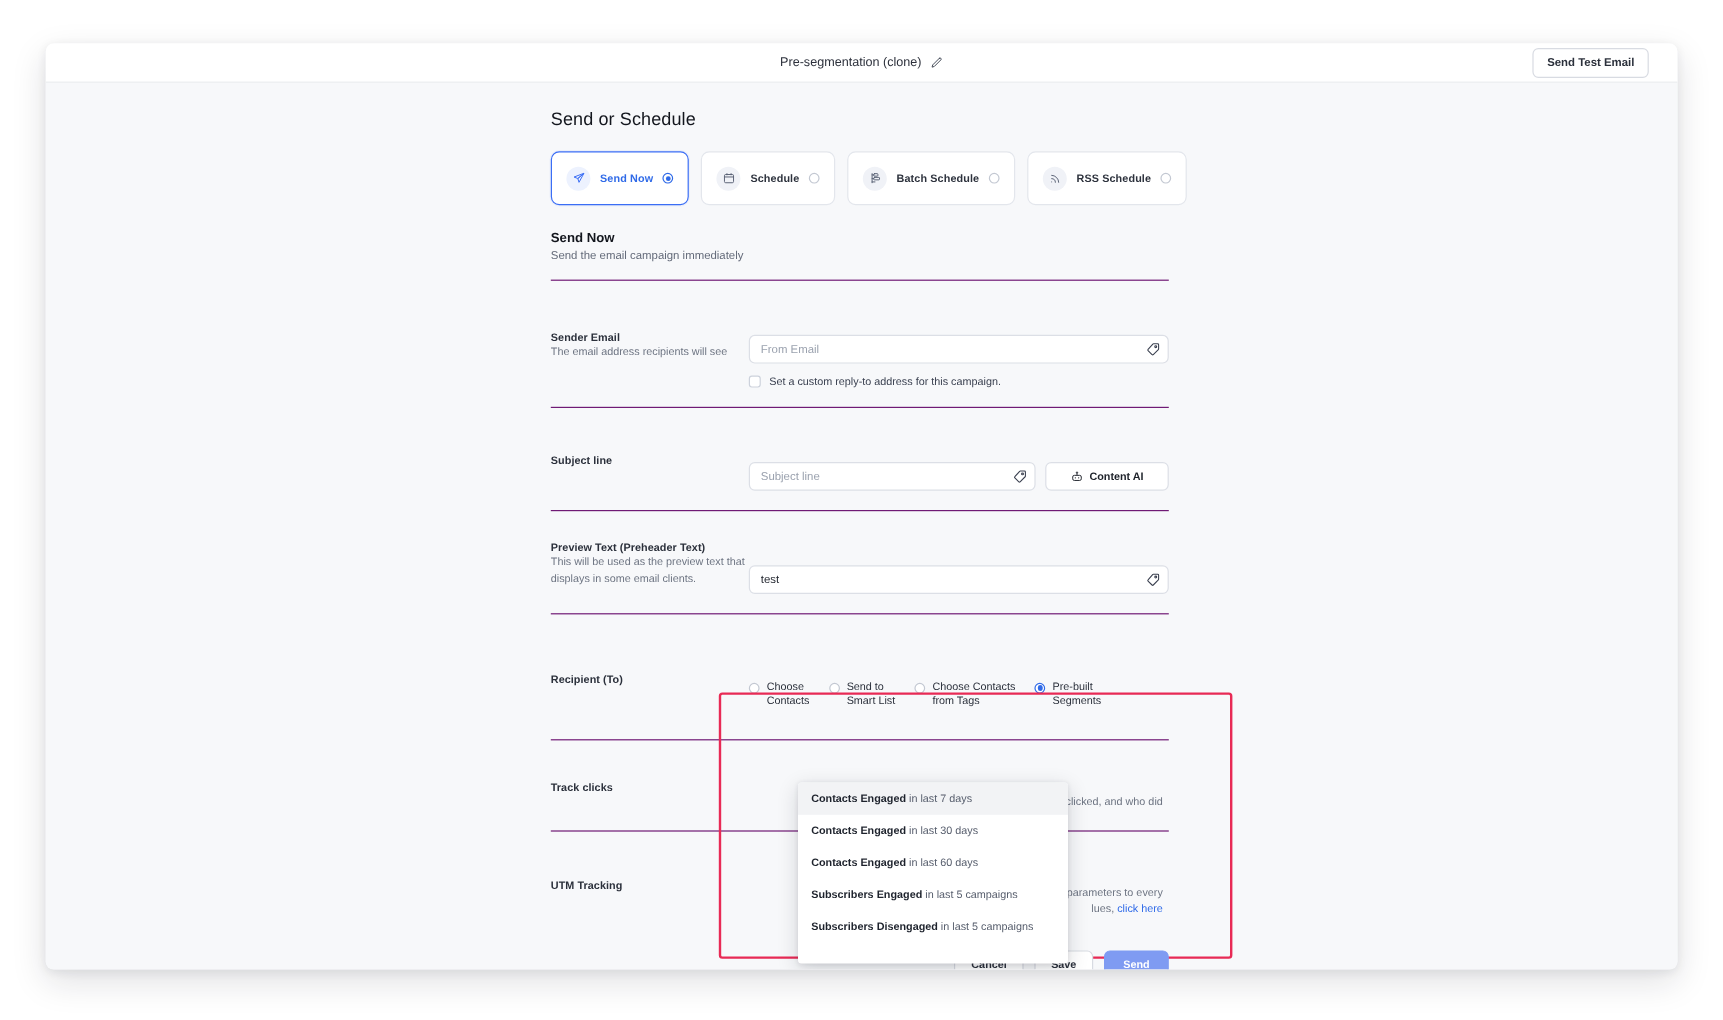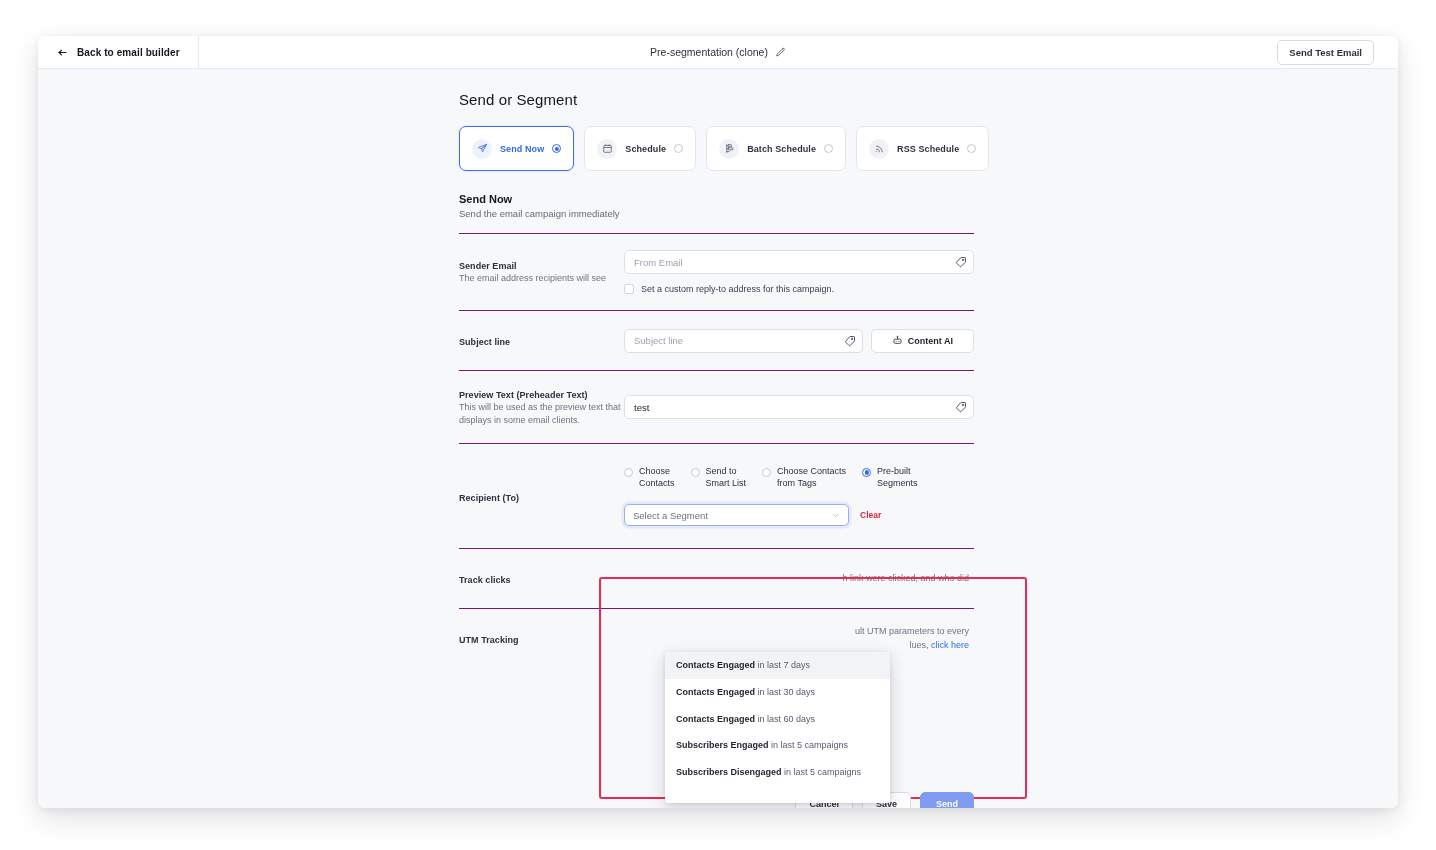"Back to email builder" div.back-btn { html: <div> <span> <svg> <path></path> <path></path> </svg> </span> <span>Back to email builder</span> </div> -> none }
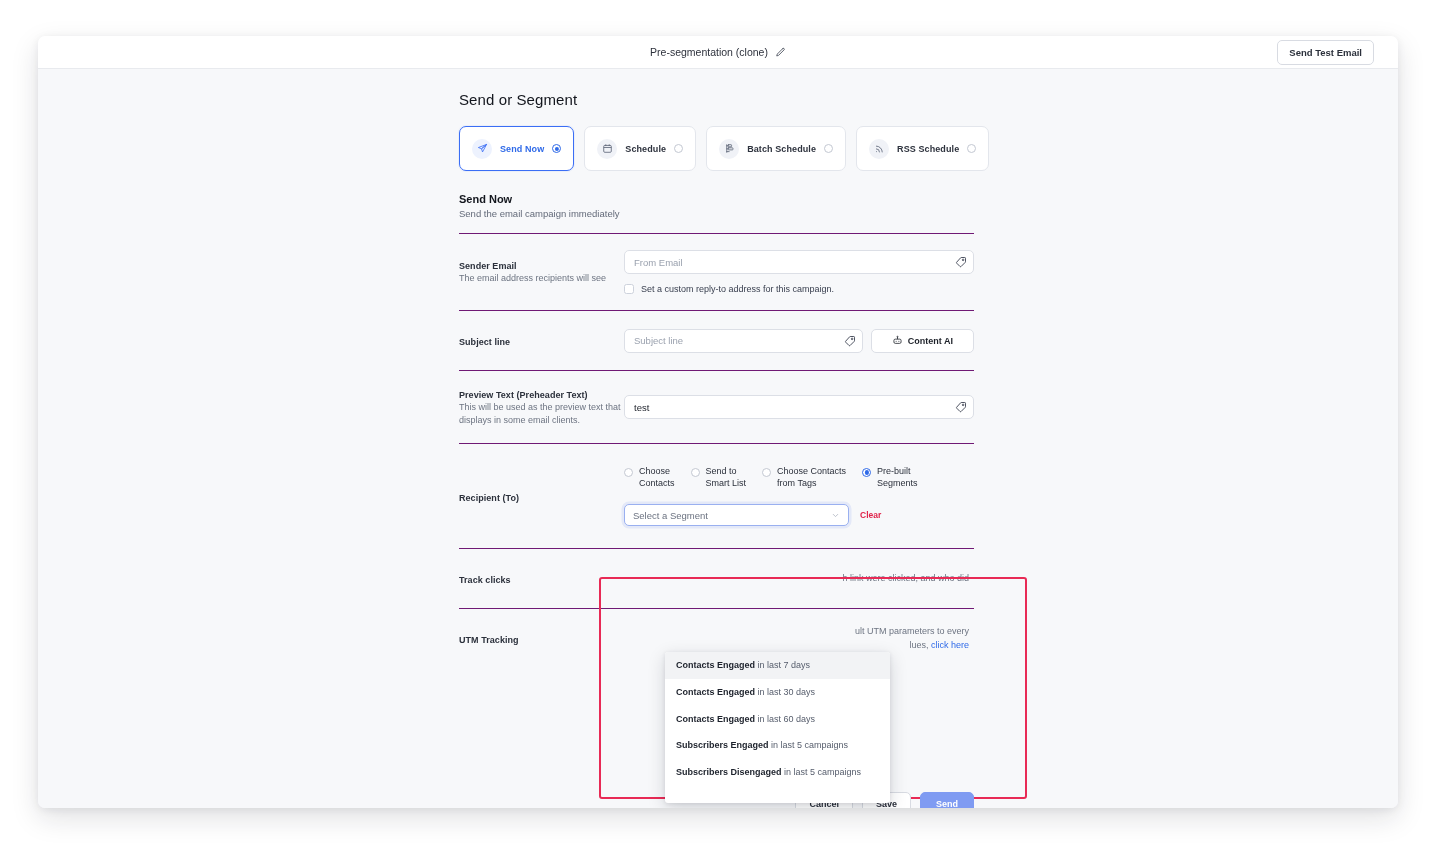"Send or Segment" div.page-heading { text: Segment -> Schedule }
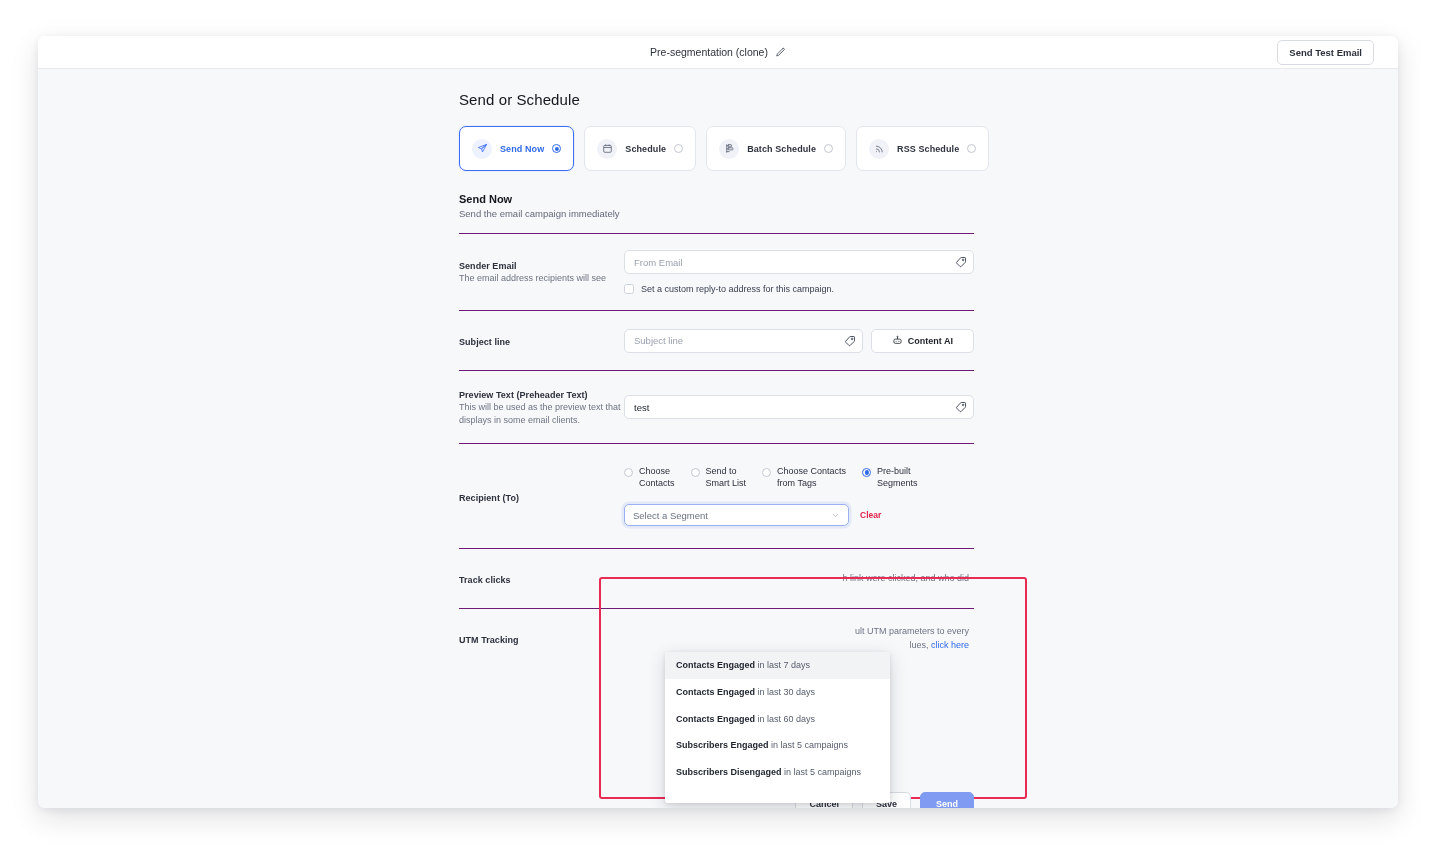"From Email" .row-field { margin-top: none -> 29px }
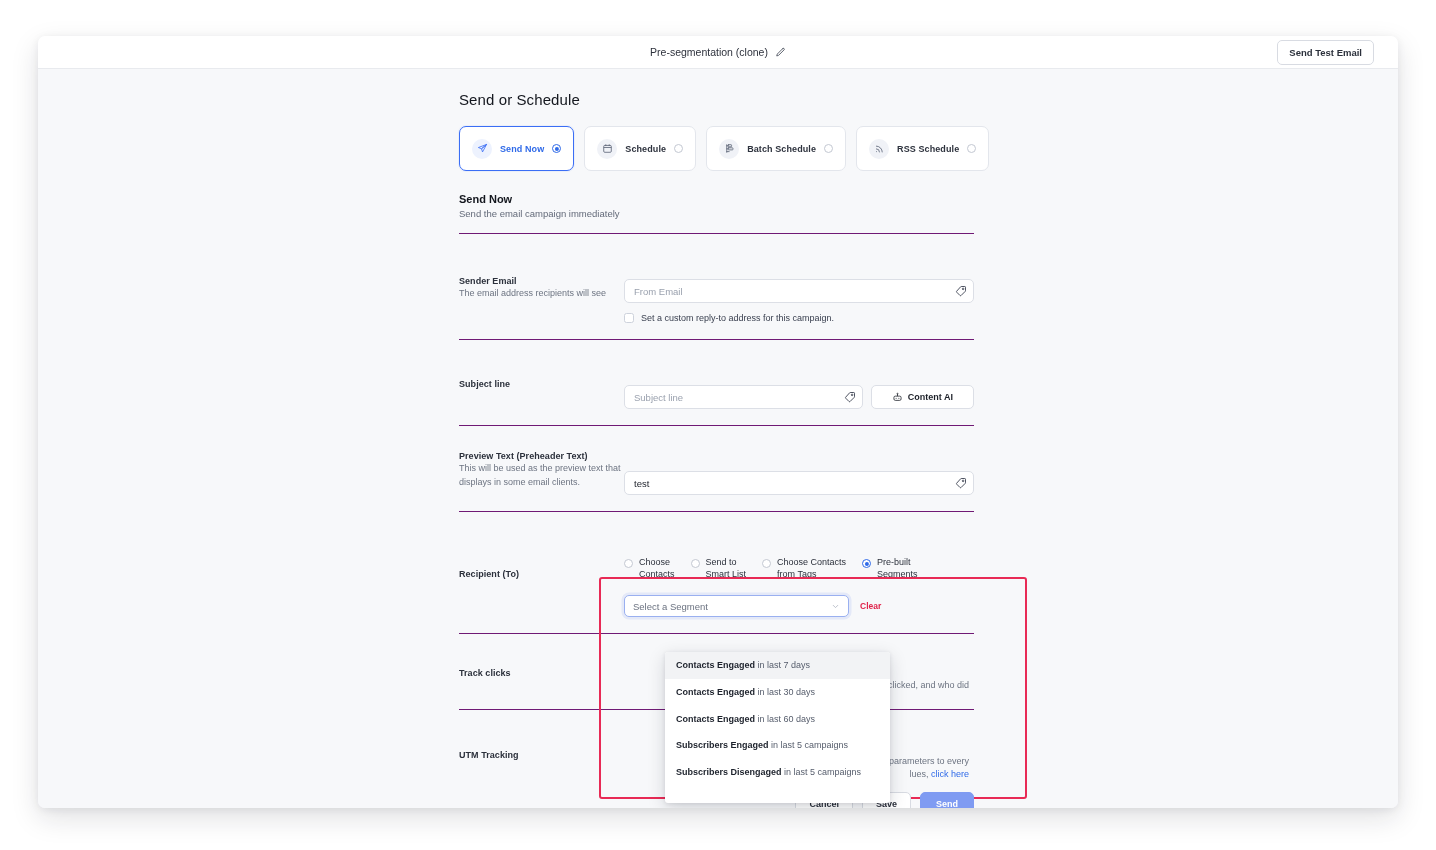"Select a Segment" div.select-row { html: <div> <div> <span>Select a Segment</span> <span> <svg> <path></path> </svg> </span> </div> <span>Clear</span> </div> -> none }
